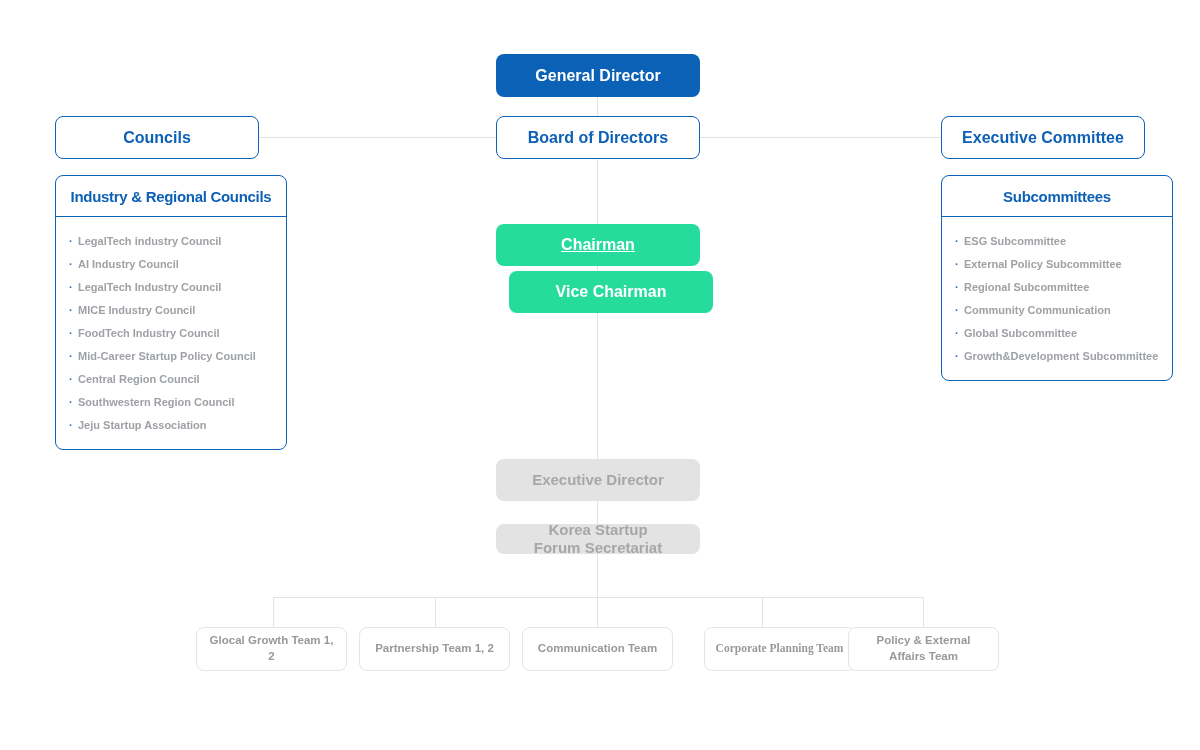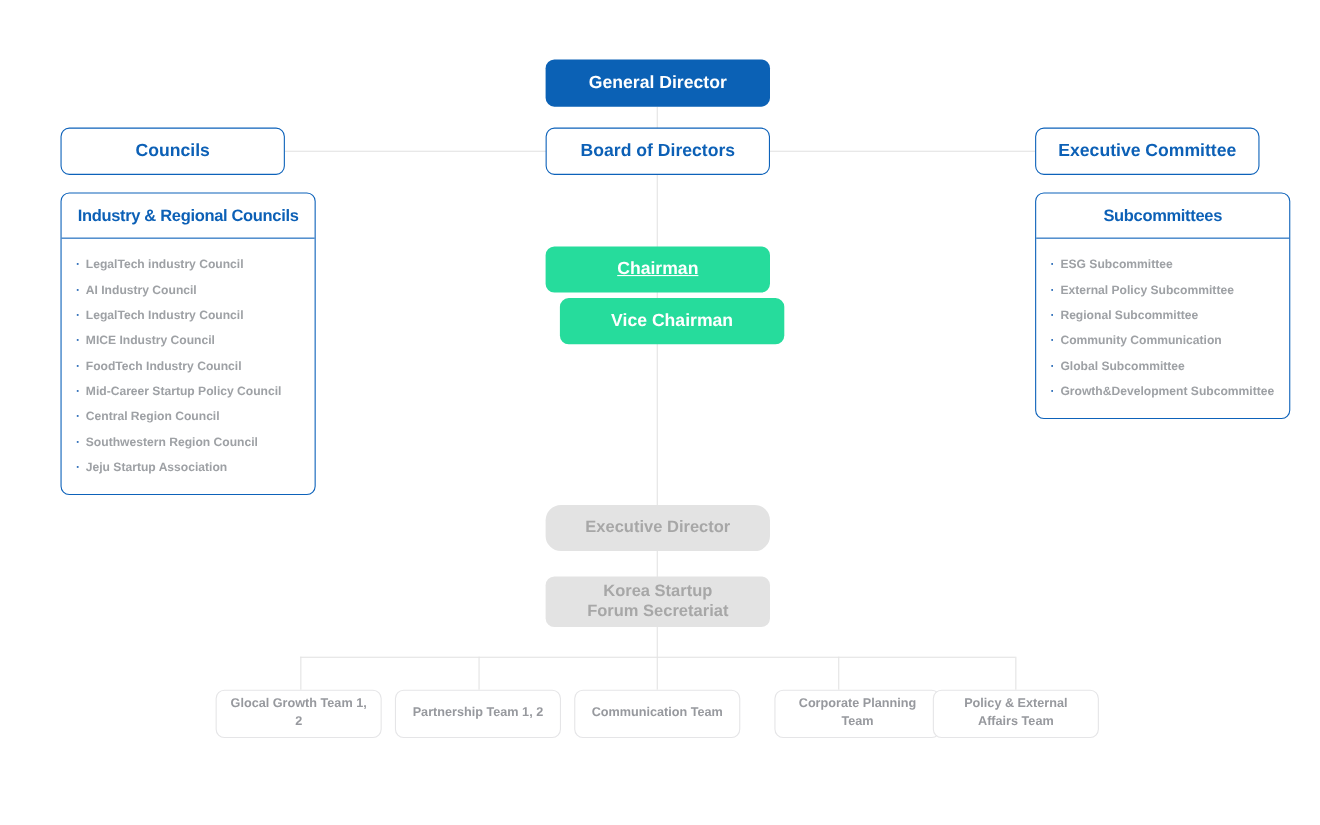"Executive Director" div.node { border-radius: 14px -> none }
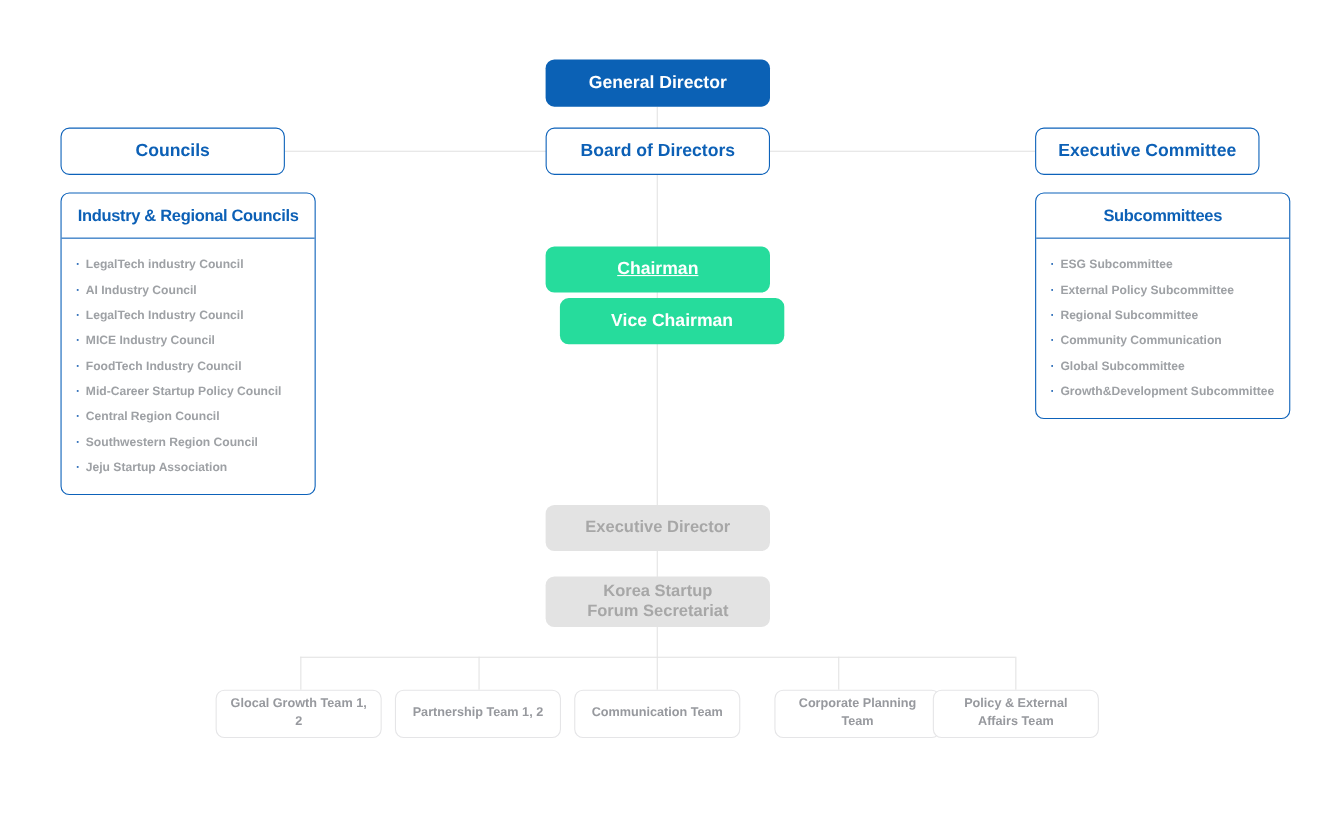"Korea Startup Forum Secretariat" .node.gray-fill.two-line { height: 46px -> 30px }
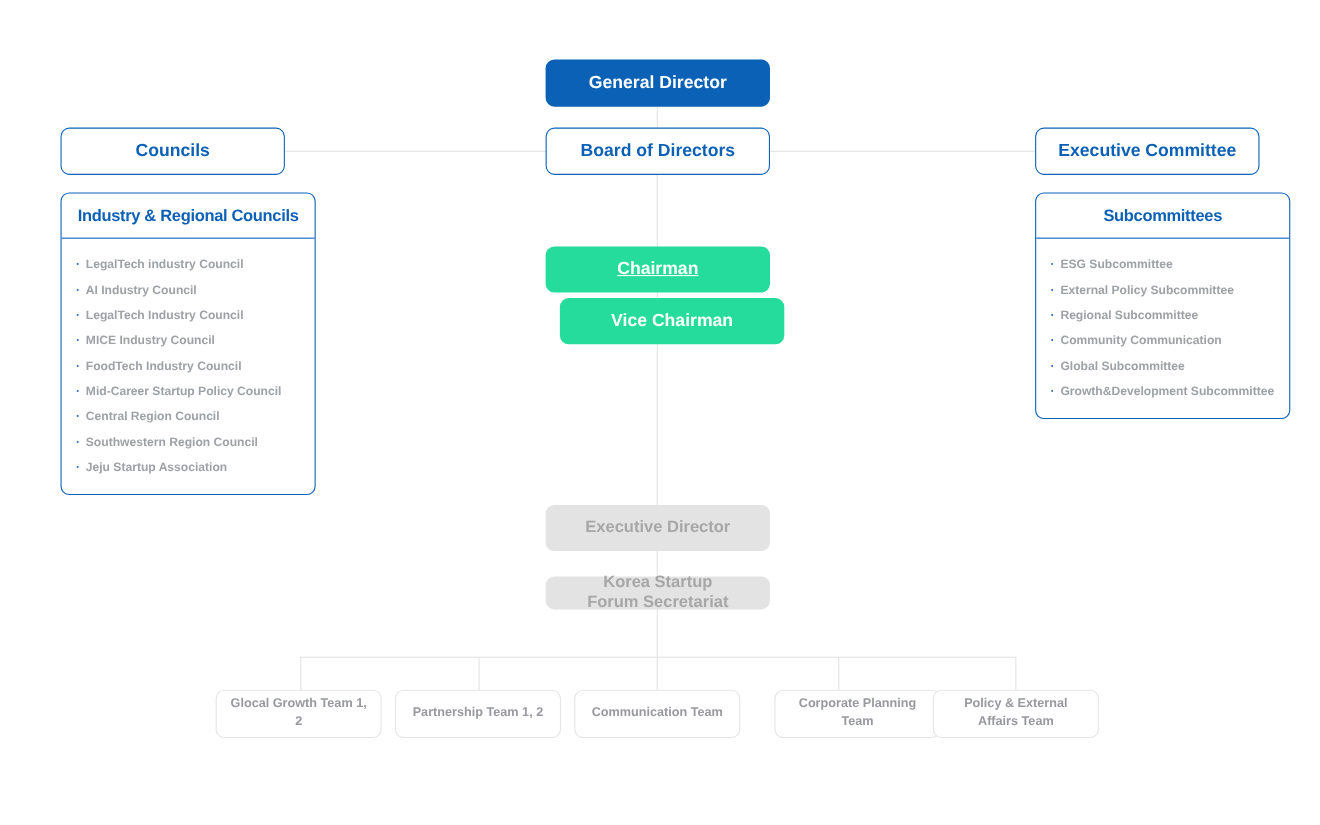"Corporate Planning Team" div.team { font-family: none -> Liberation Serif, serif }
